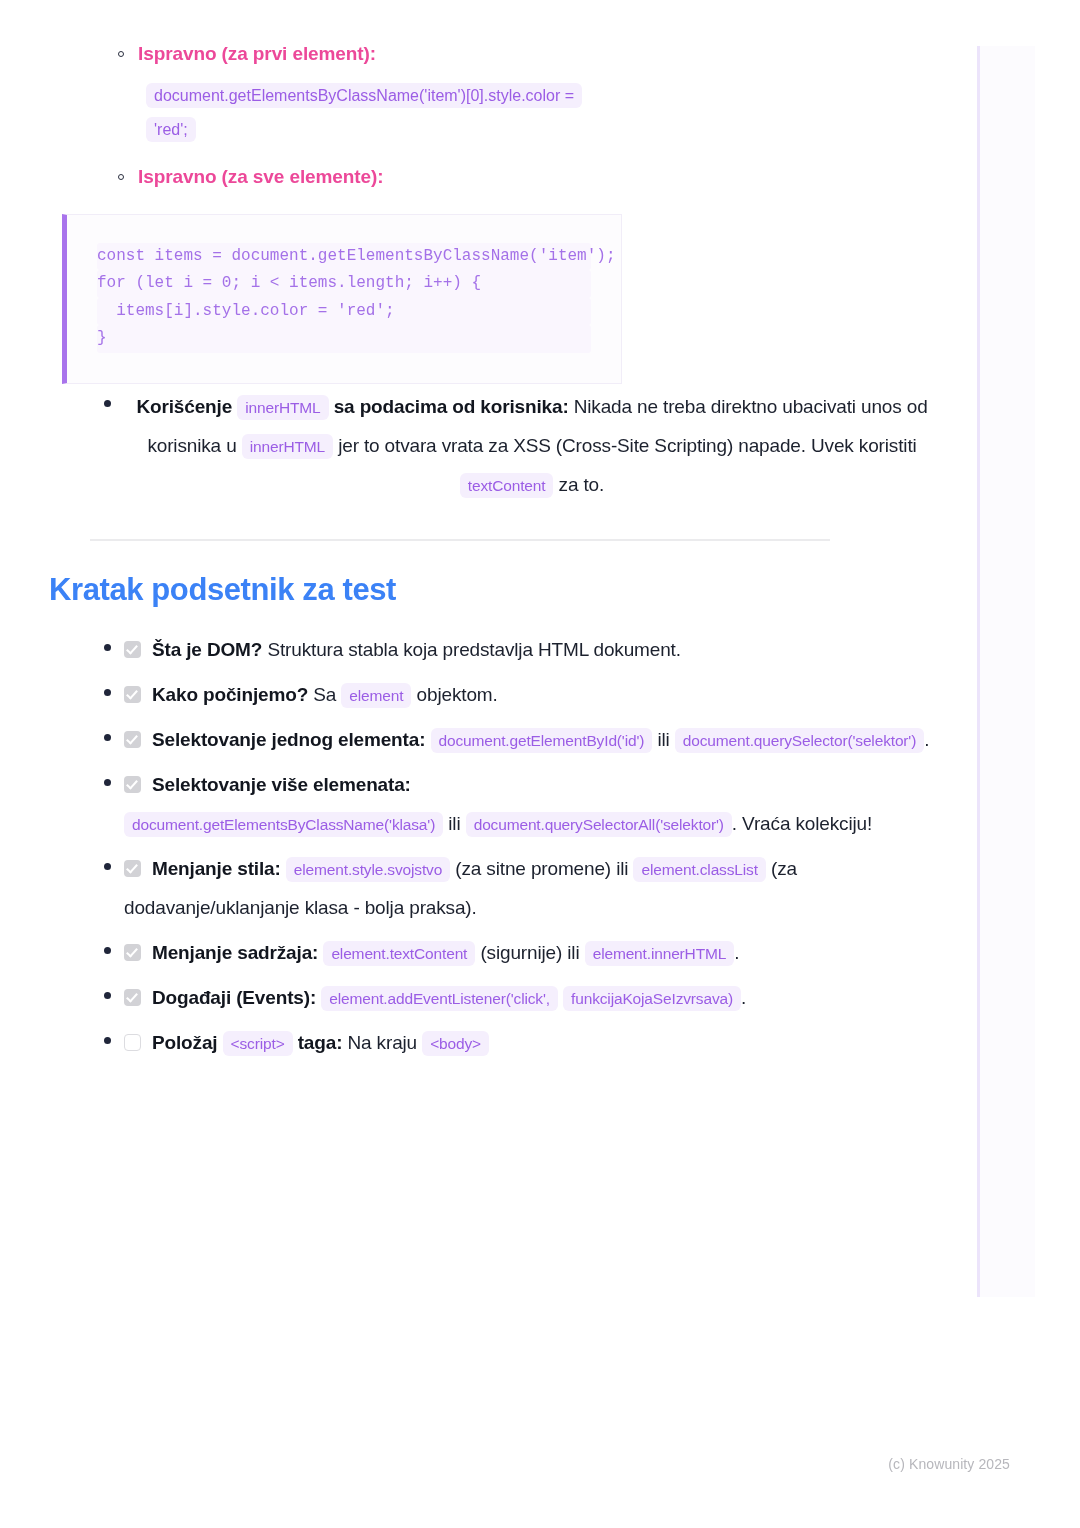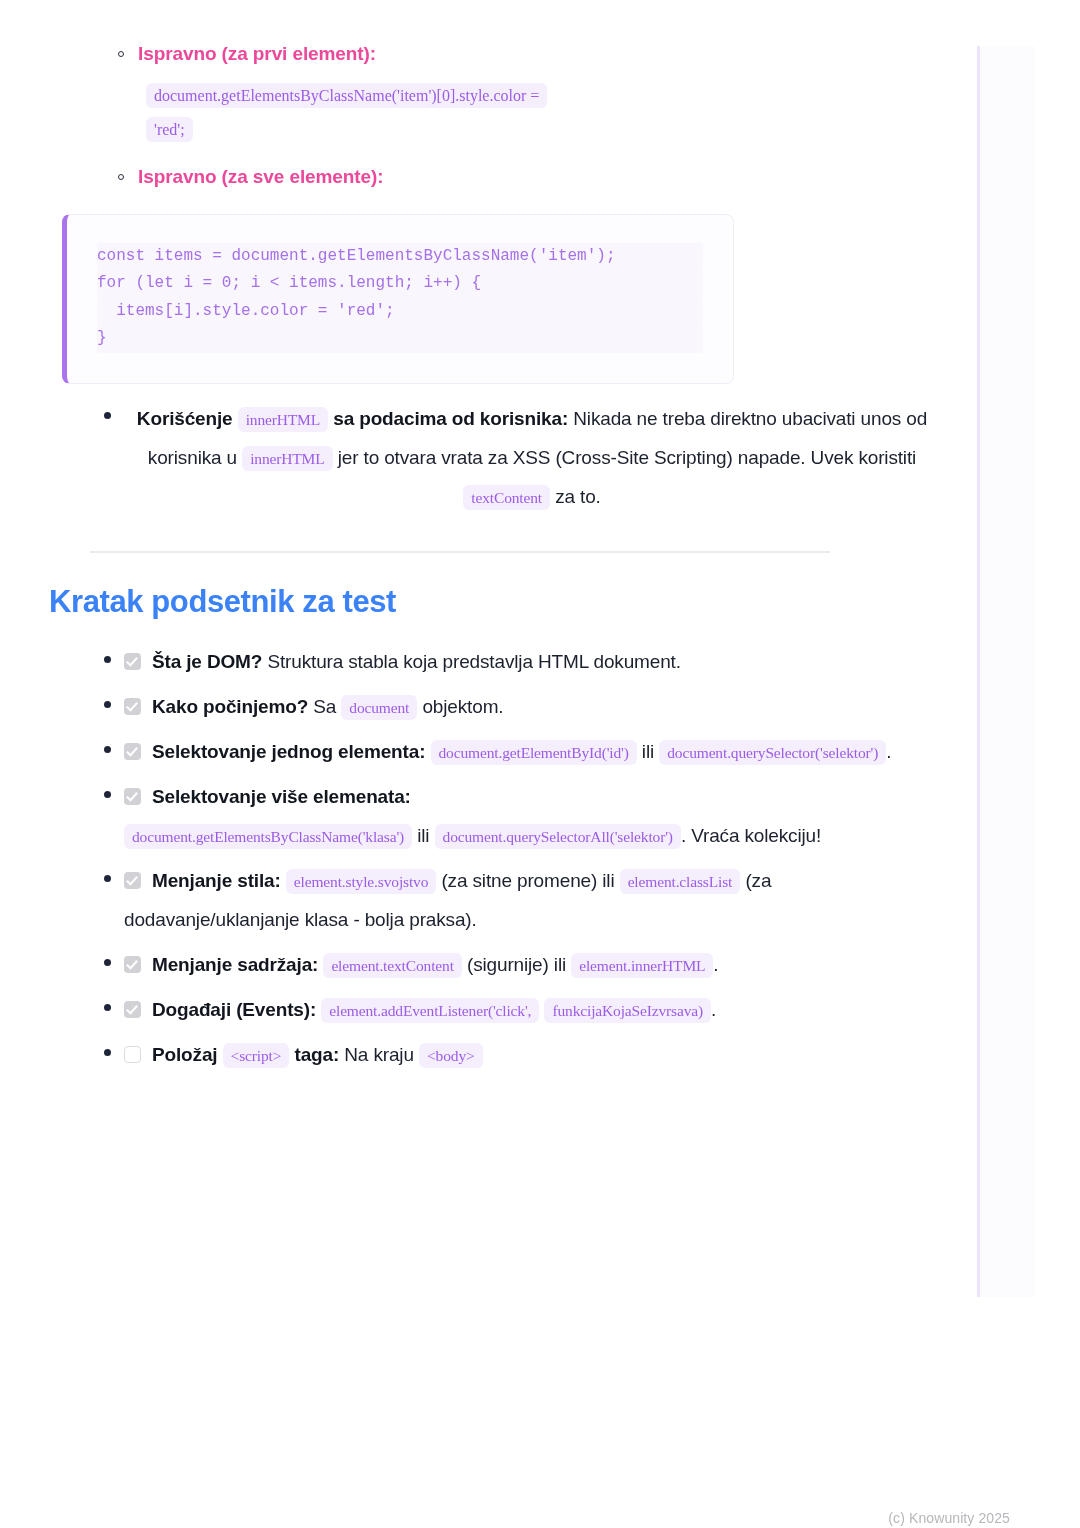"document.getElementsByClassName('item')[" code.chip { font-family: Liberation Serif, serif -> Liberation Sans, sans-serif }
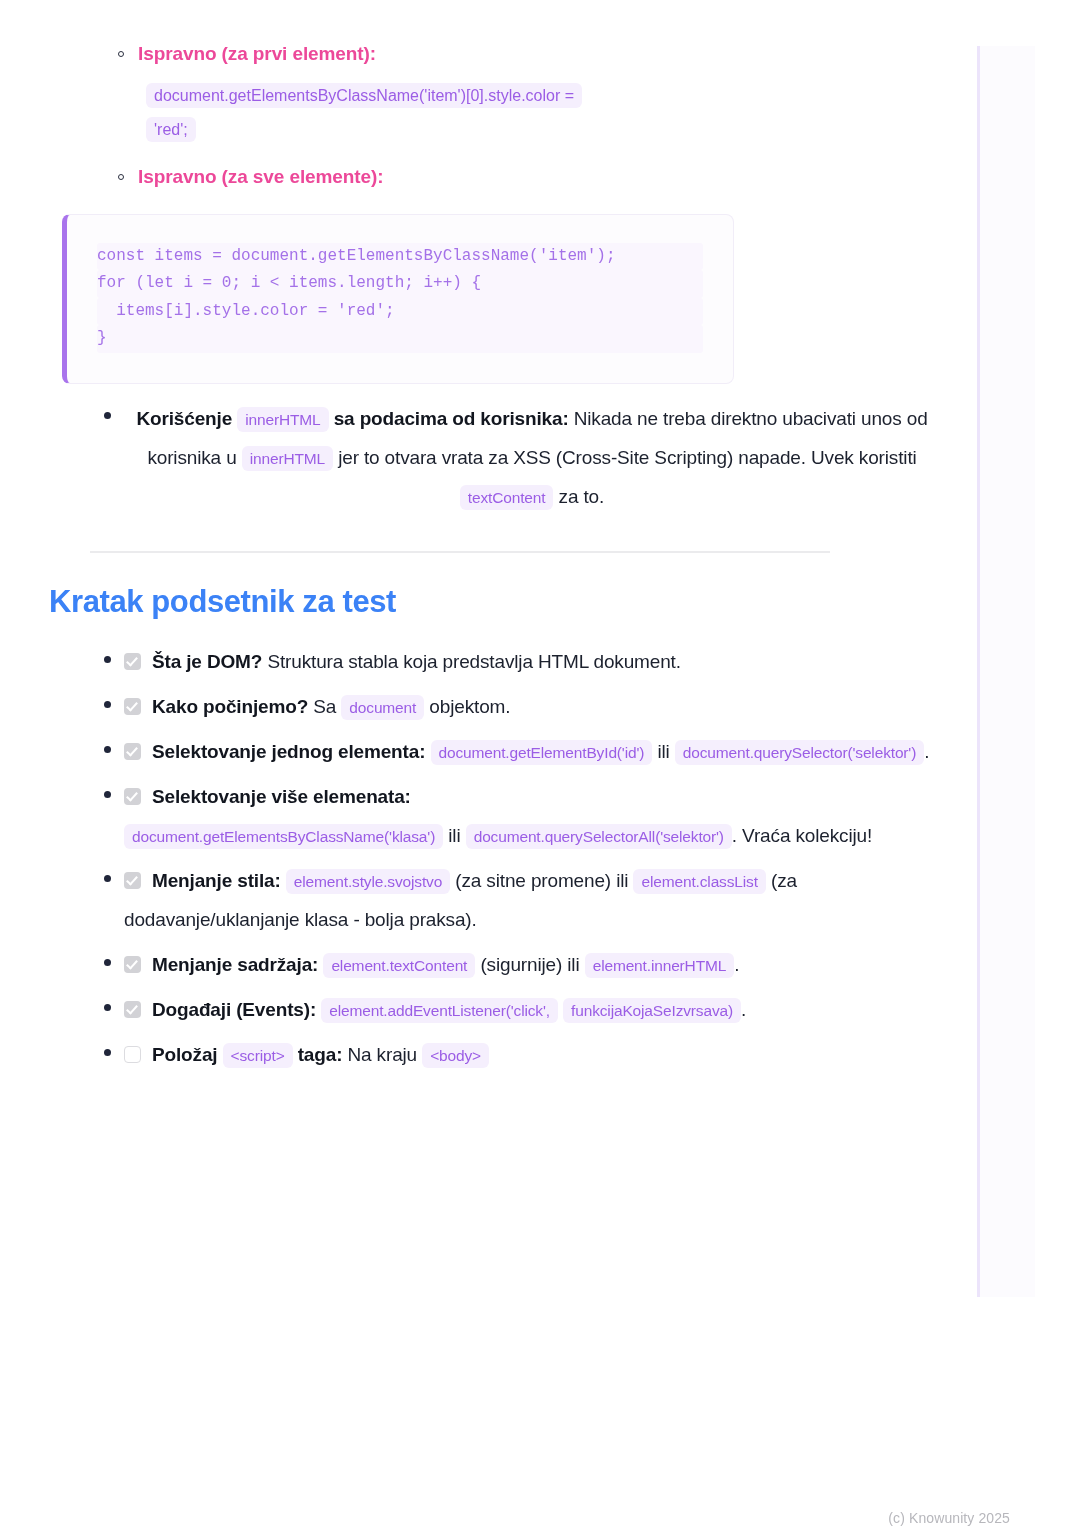"const items =" .code-block { border-radius: 8px -> 0; margin: 22px 0 16px 62px -> 22px 0 4px 62px; width: 672px -> 560px }
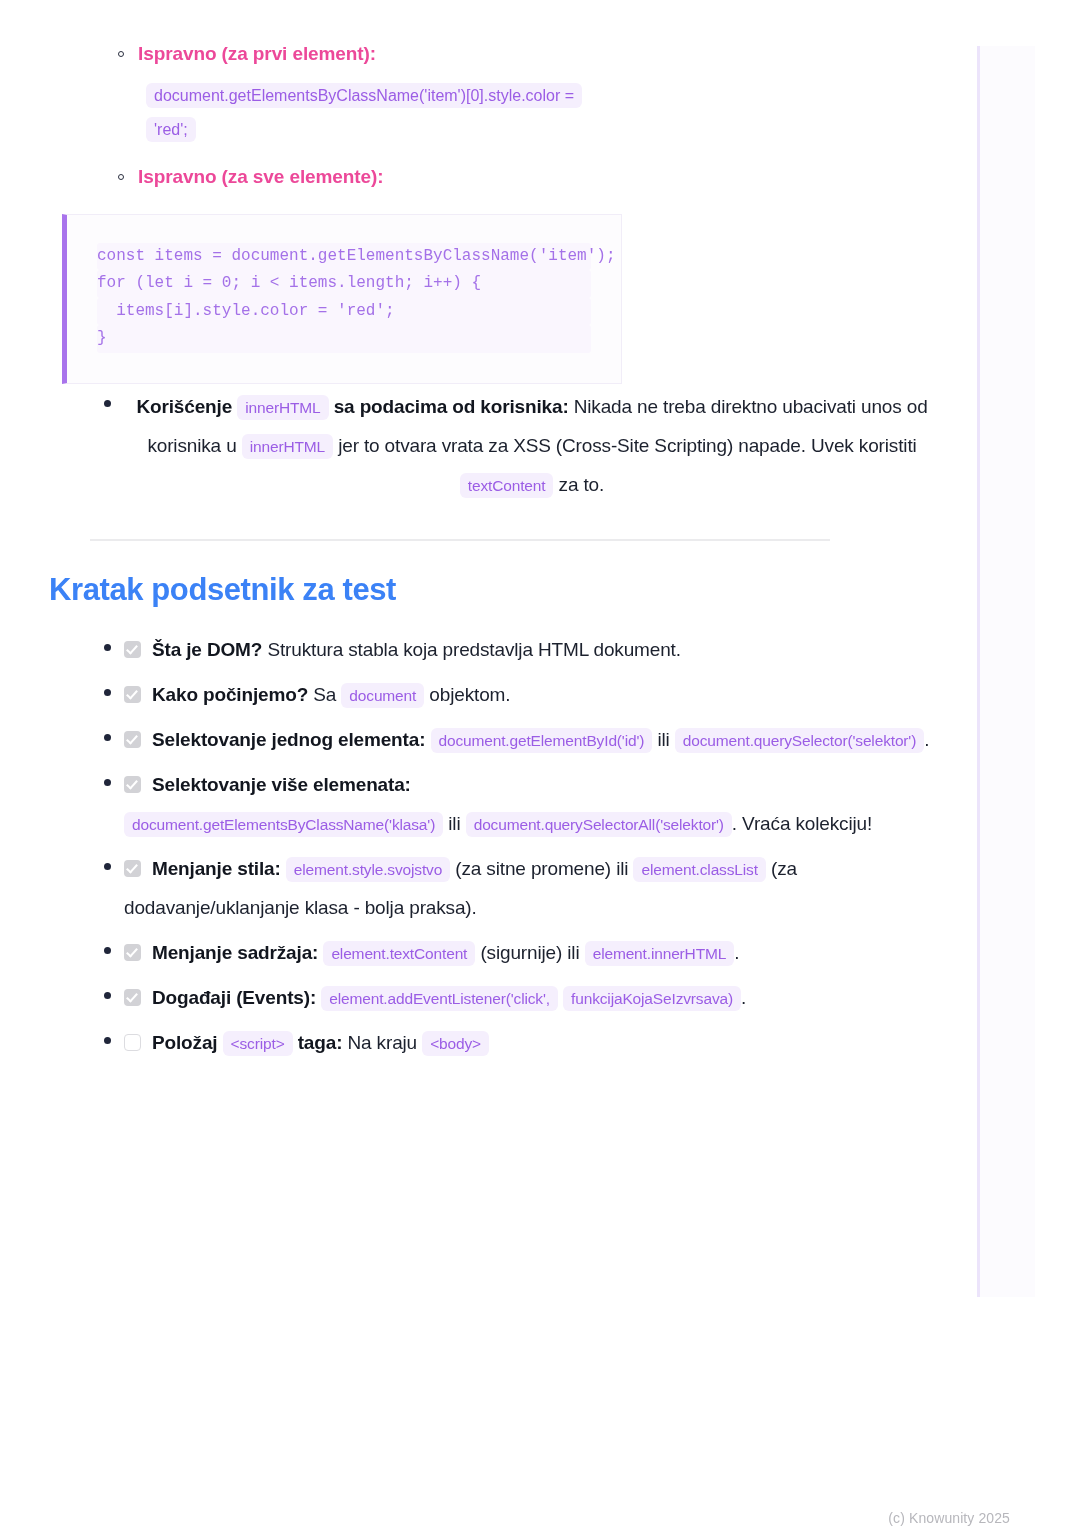"document" code.chip { text: document -> element }
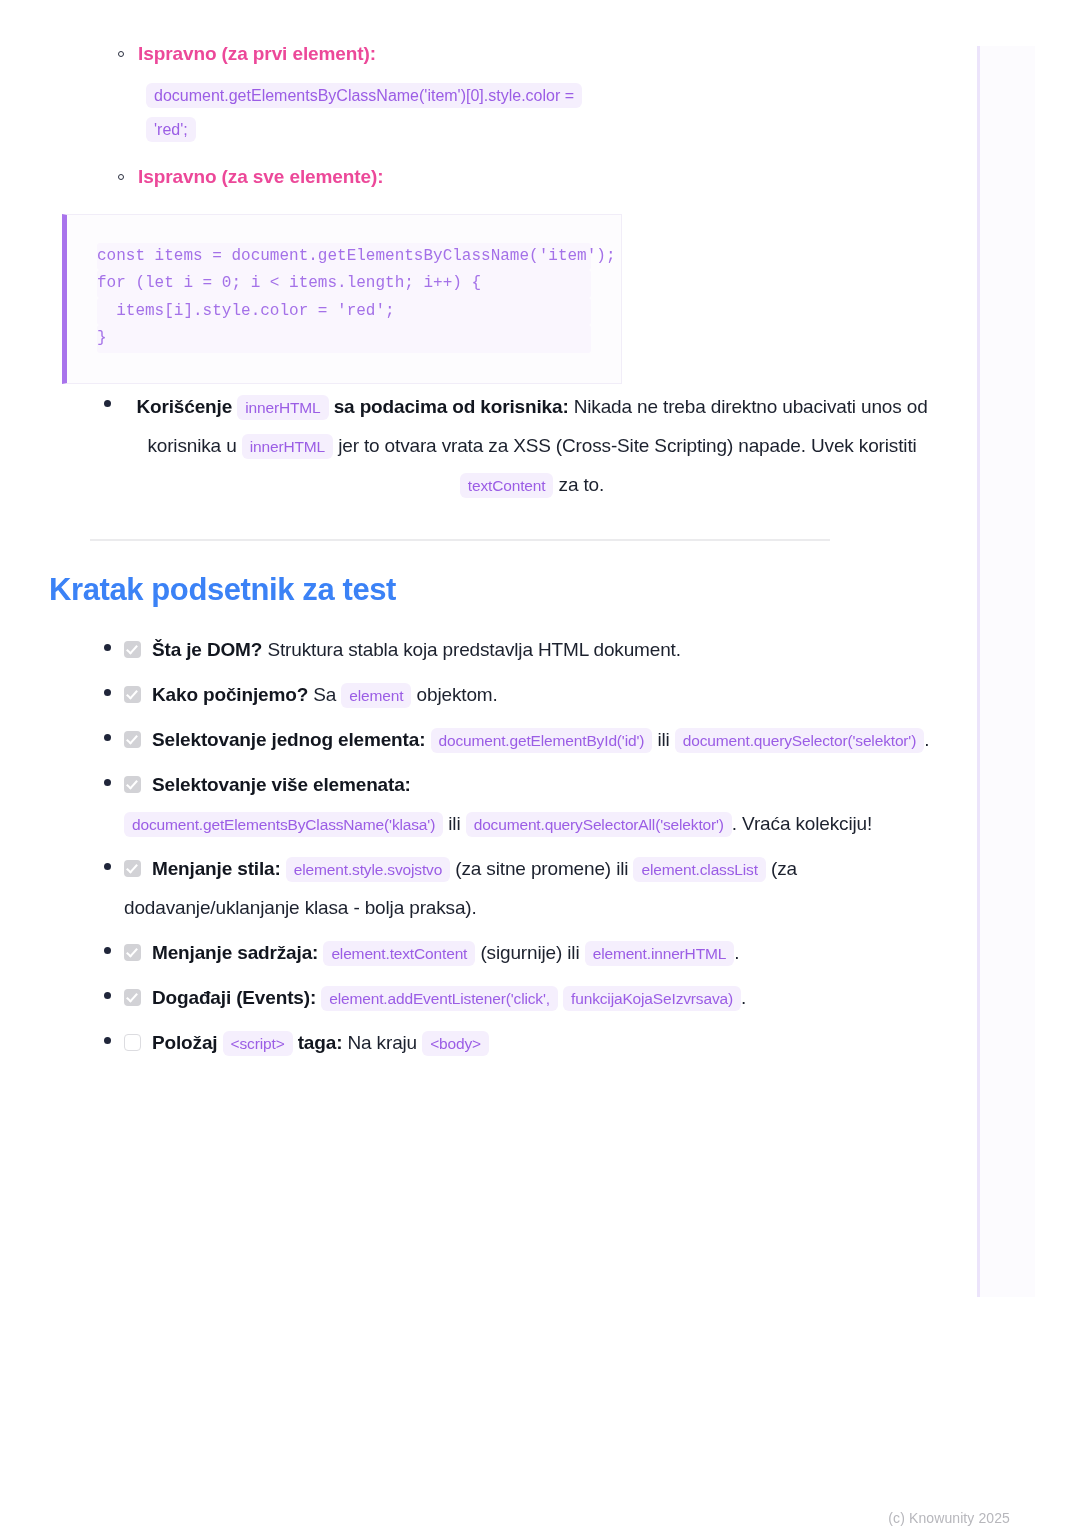"(c) Knowunity 2025" .footer { top: 1510px -> 1456px }
